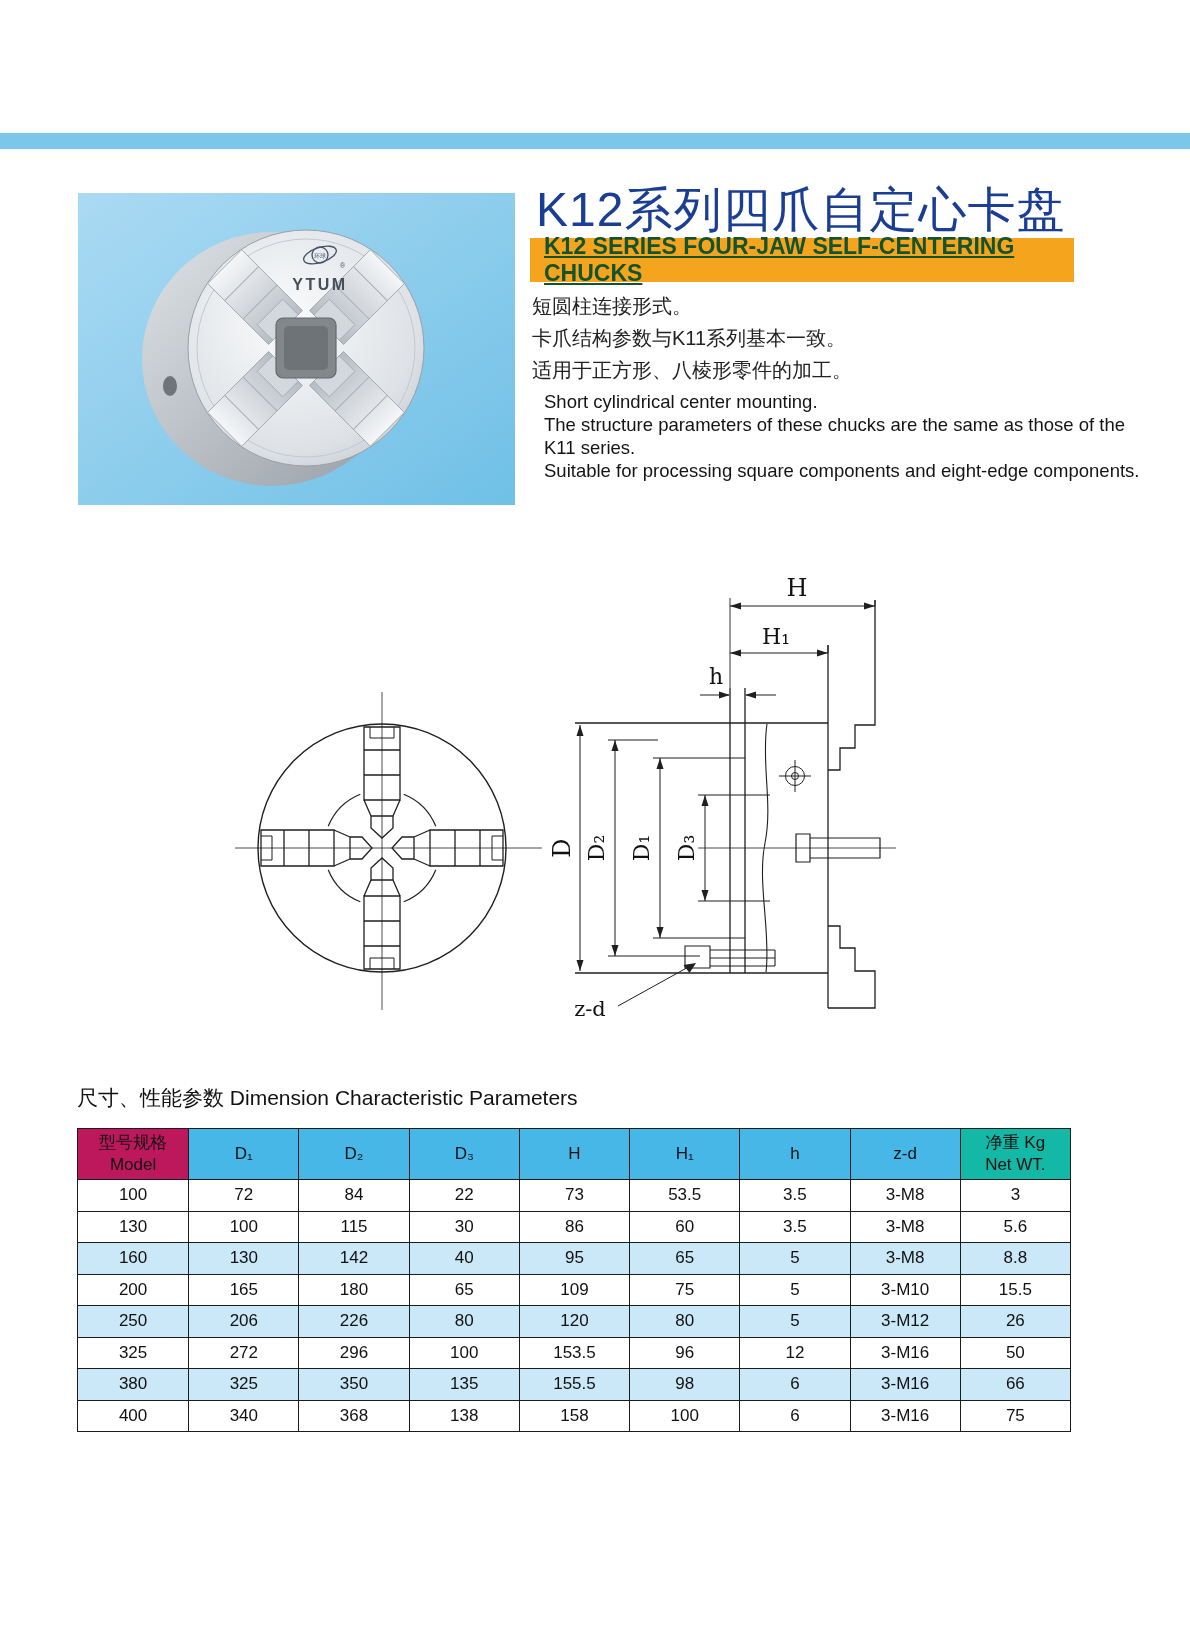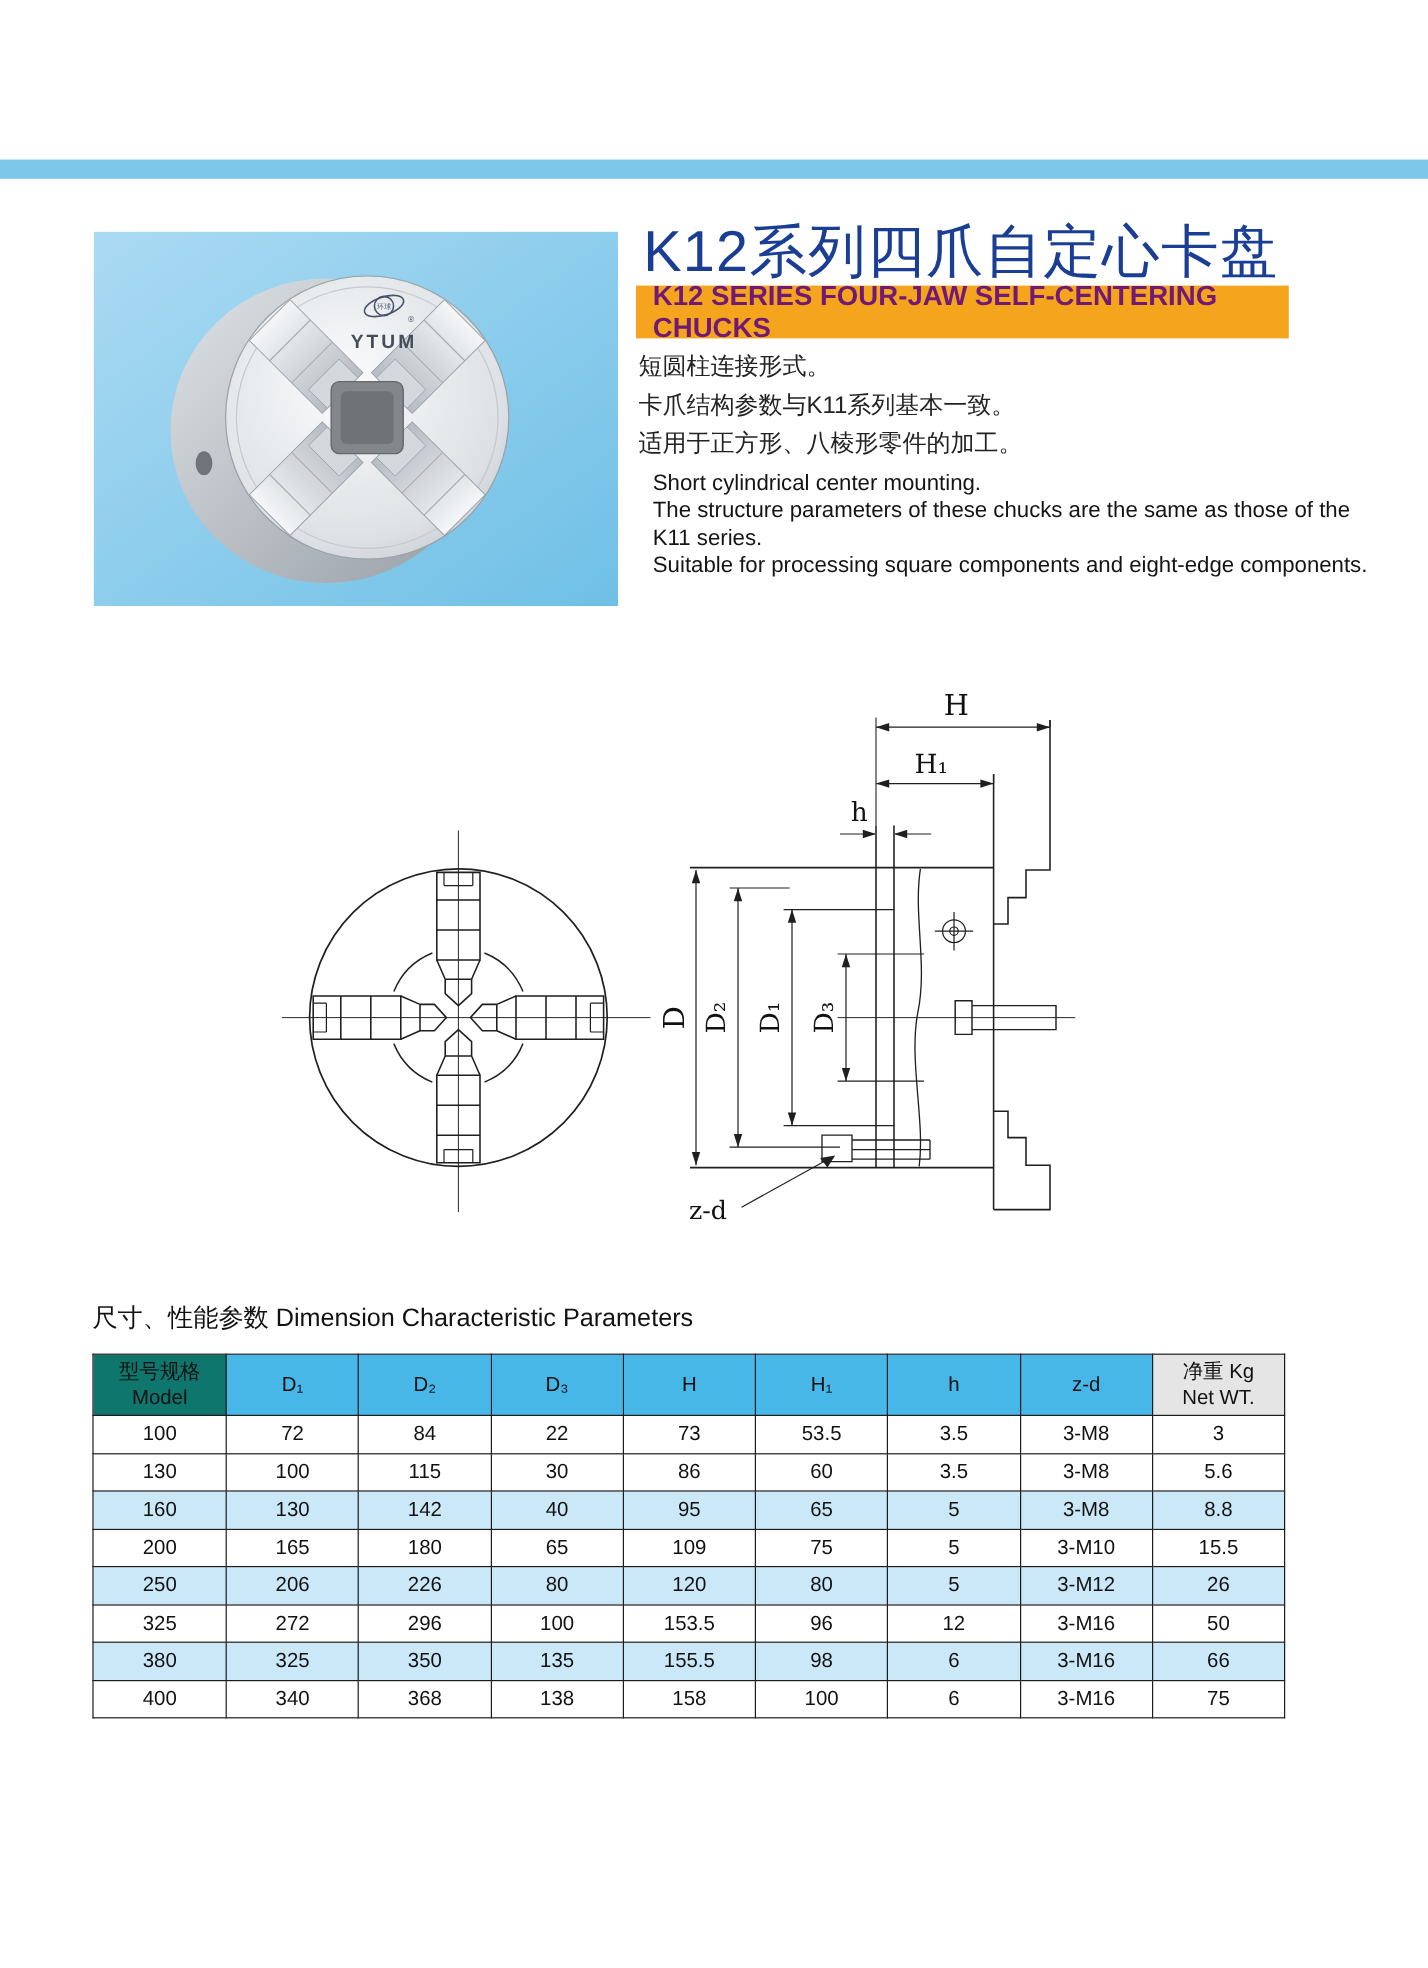"K12 SERIES FOUR-JAW SELF-CENTERING" div.banner { color: #701a75 -> #14532d; text-decoration: none -> underline }
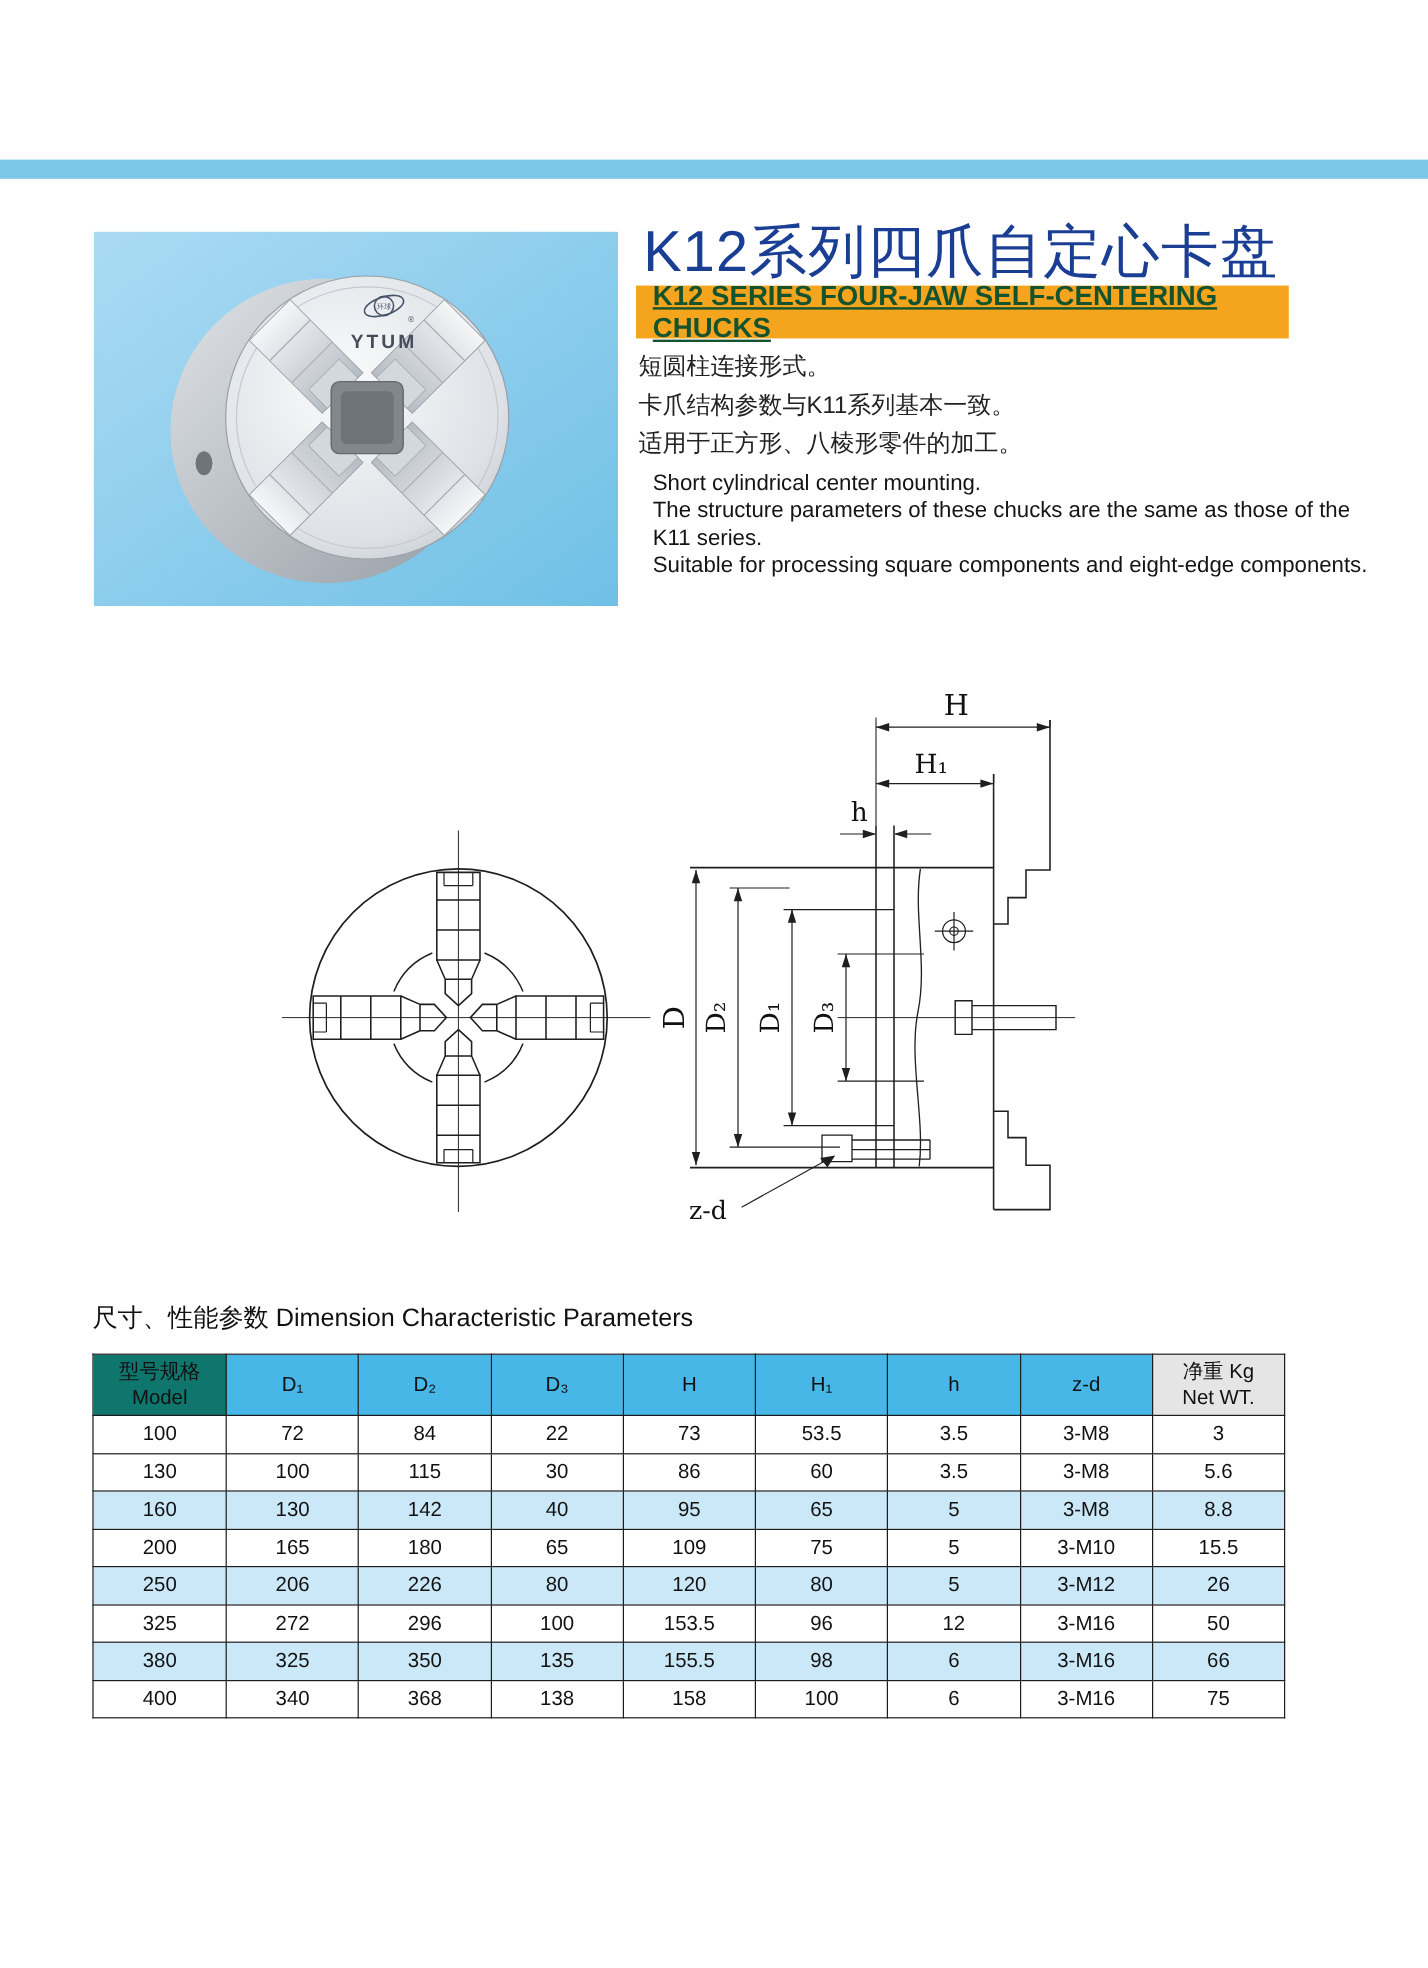"型号规格" th { background: #0f766e -> #be185d }
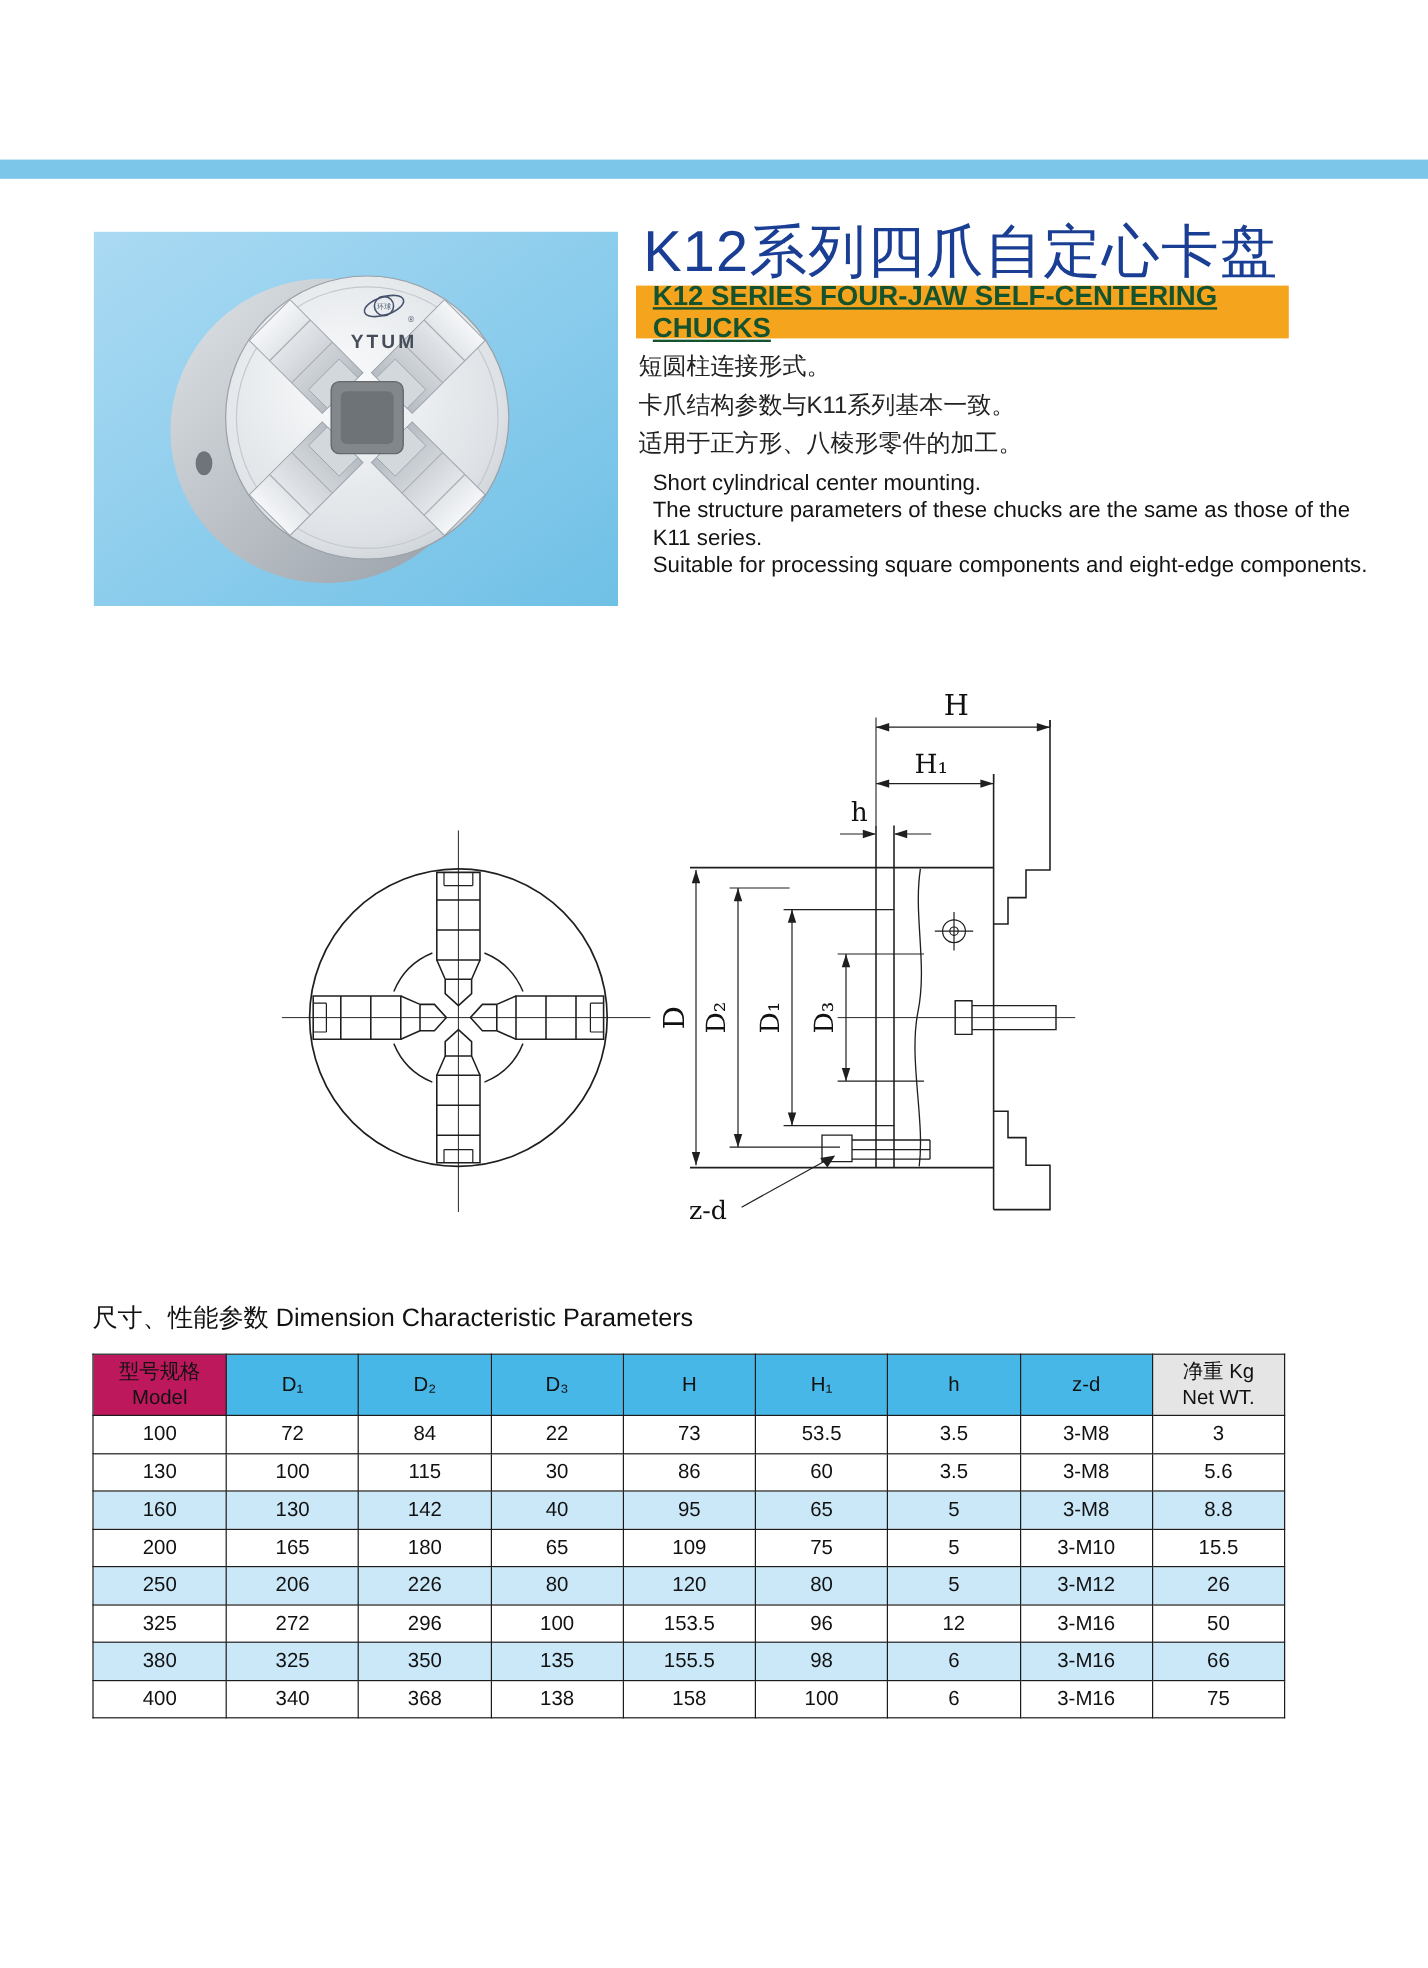"净重 Kg" th { background: #e5e5e5 -> #14b8a6 }
